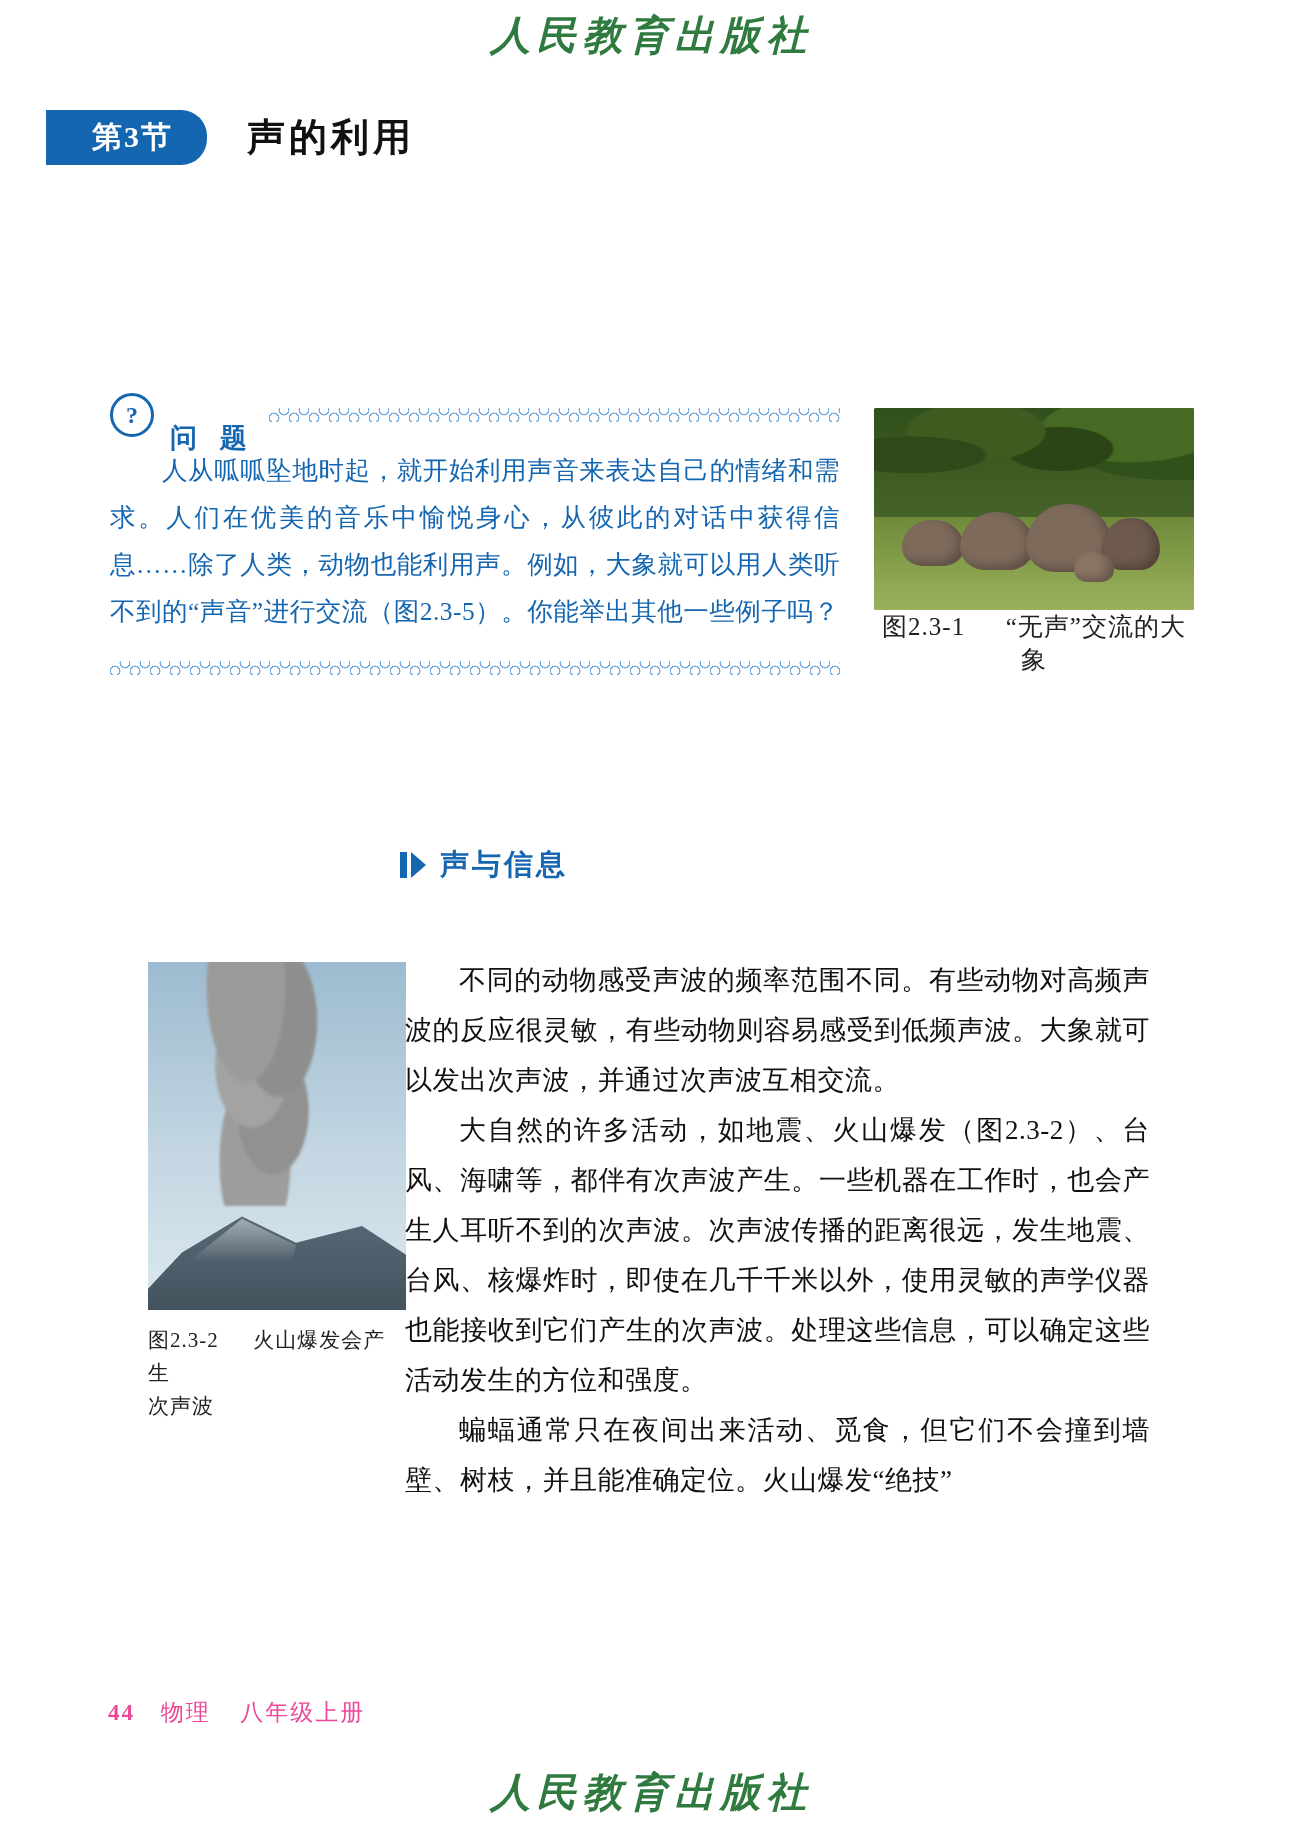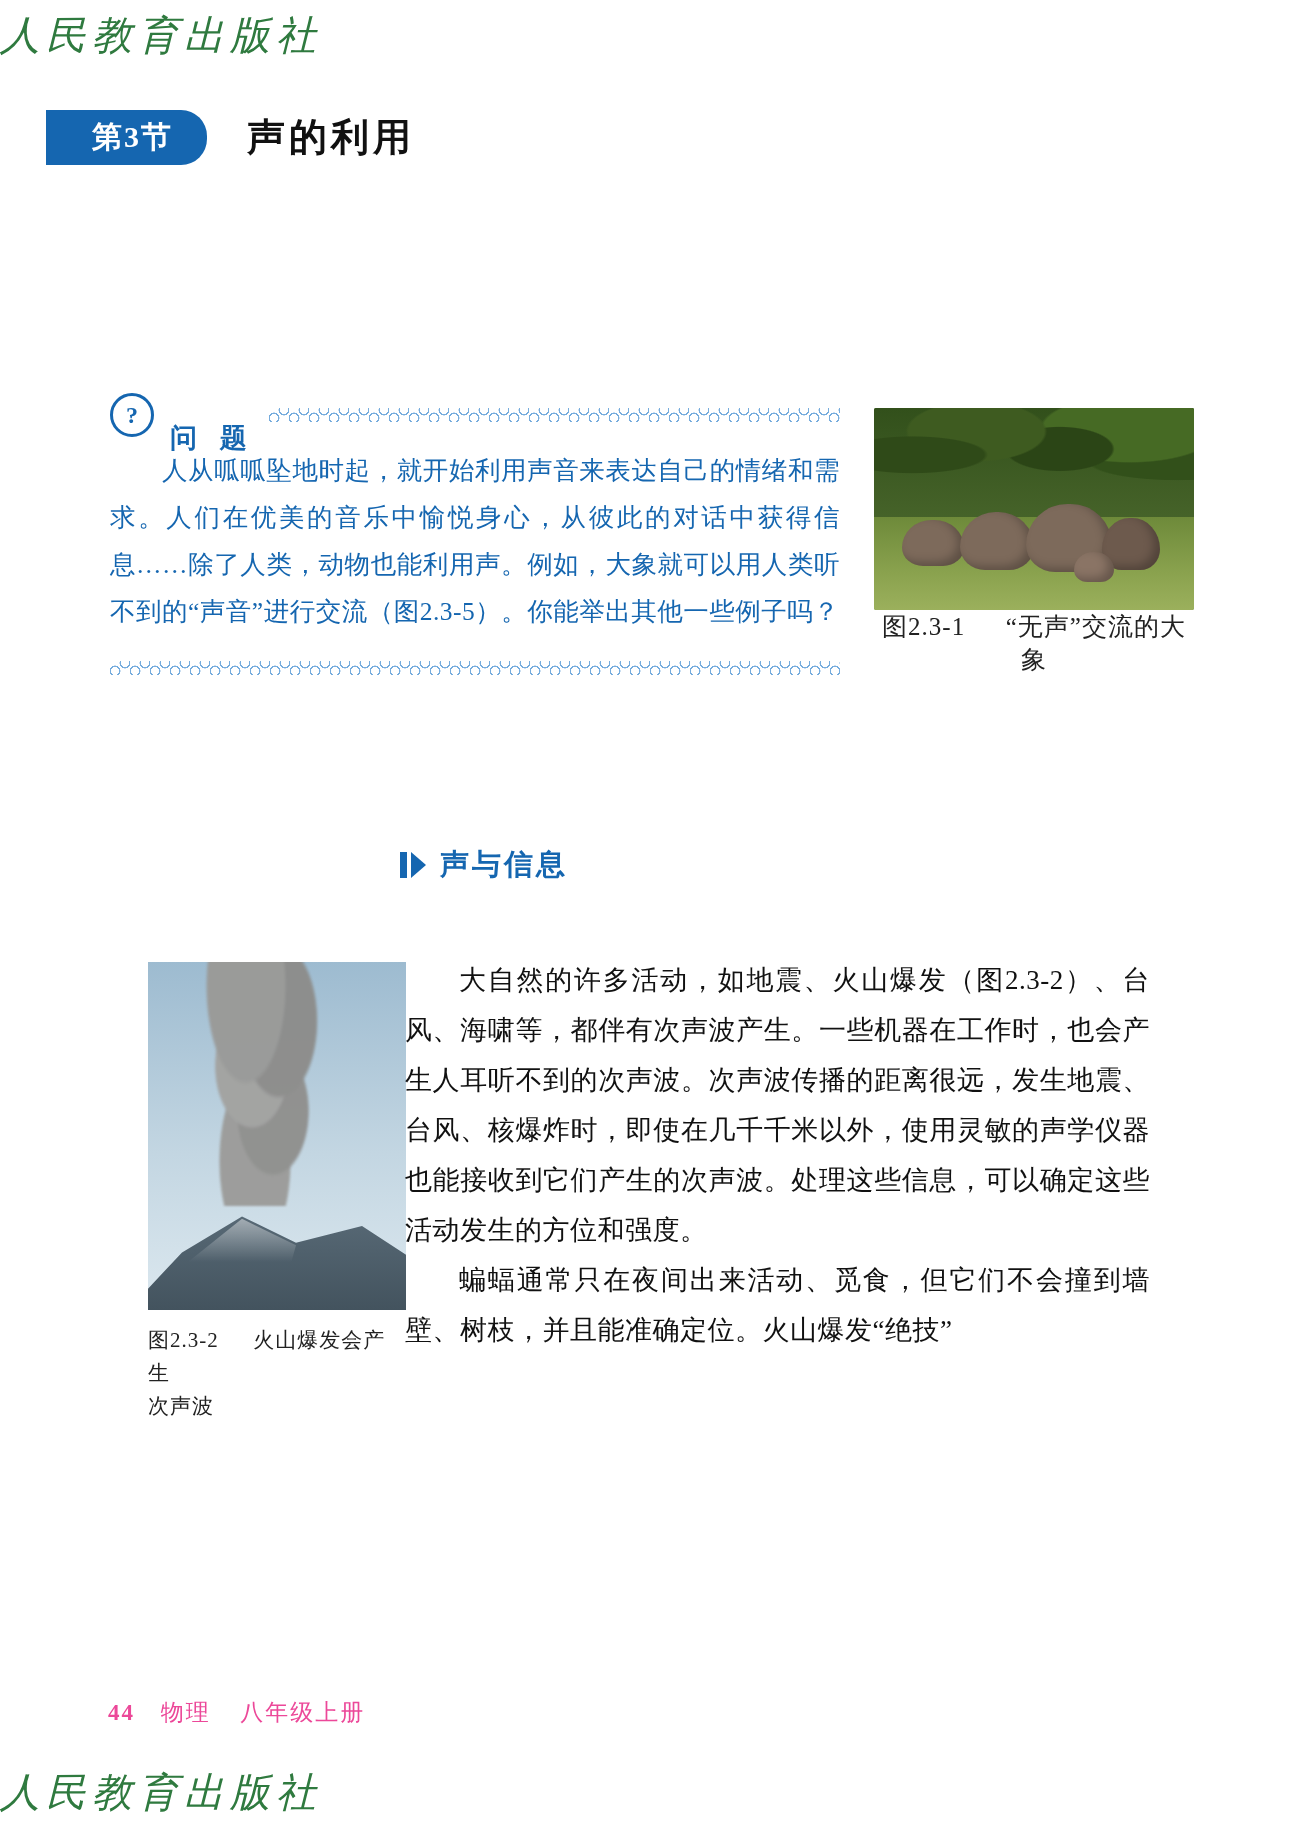"人民教育出版社" .publisher-logo { font-weight: normal -> bold; text-align: none -> center }
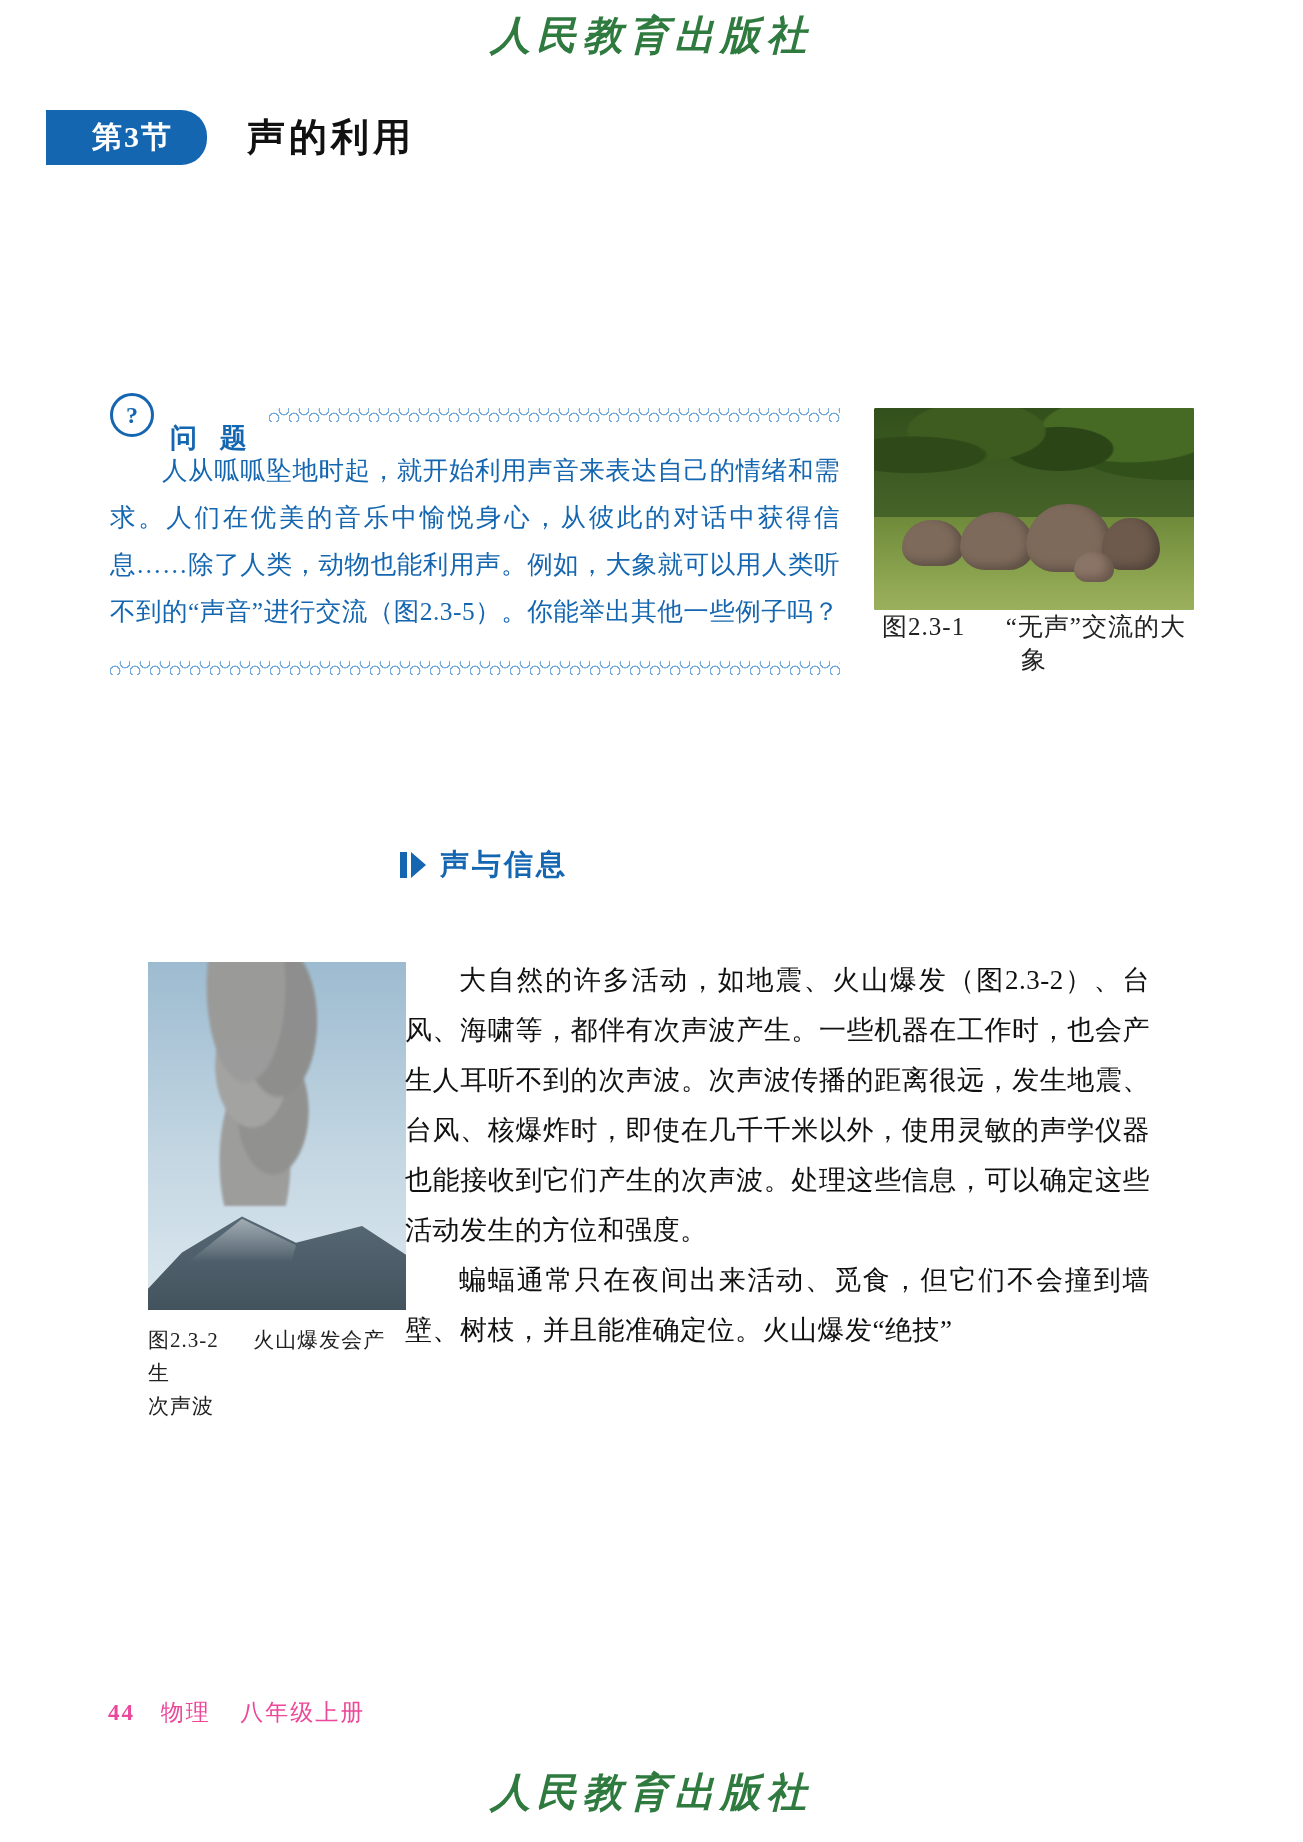"不同的动物感受声波的频率范围不同。有些动物对高频声波的反应很灵敏，有些动物则容易" p { html: none -> <p>不同的动物感受声波的频率范围不同。有些动物对高频声波的反应很灵敏，有些动物则容易感受到低频声波。大象就可以发出次声波，并通过次声波互相交流。</p> }
